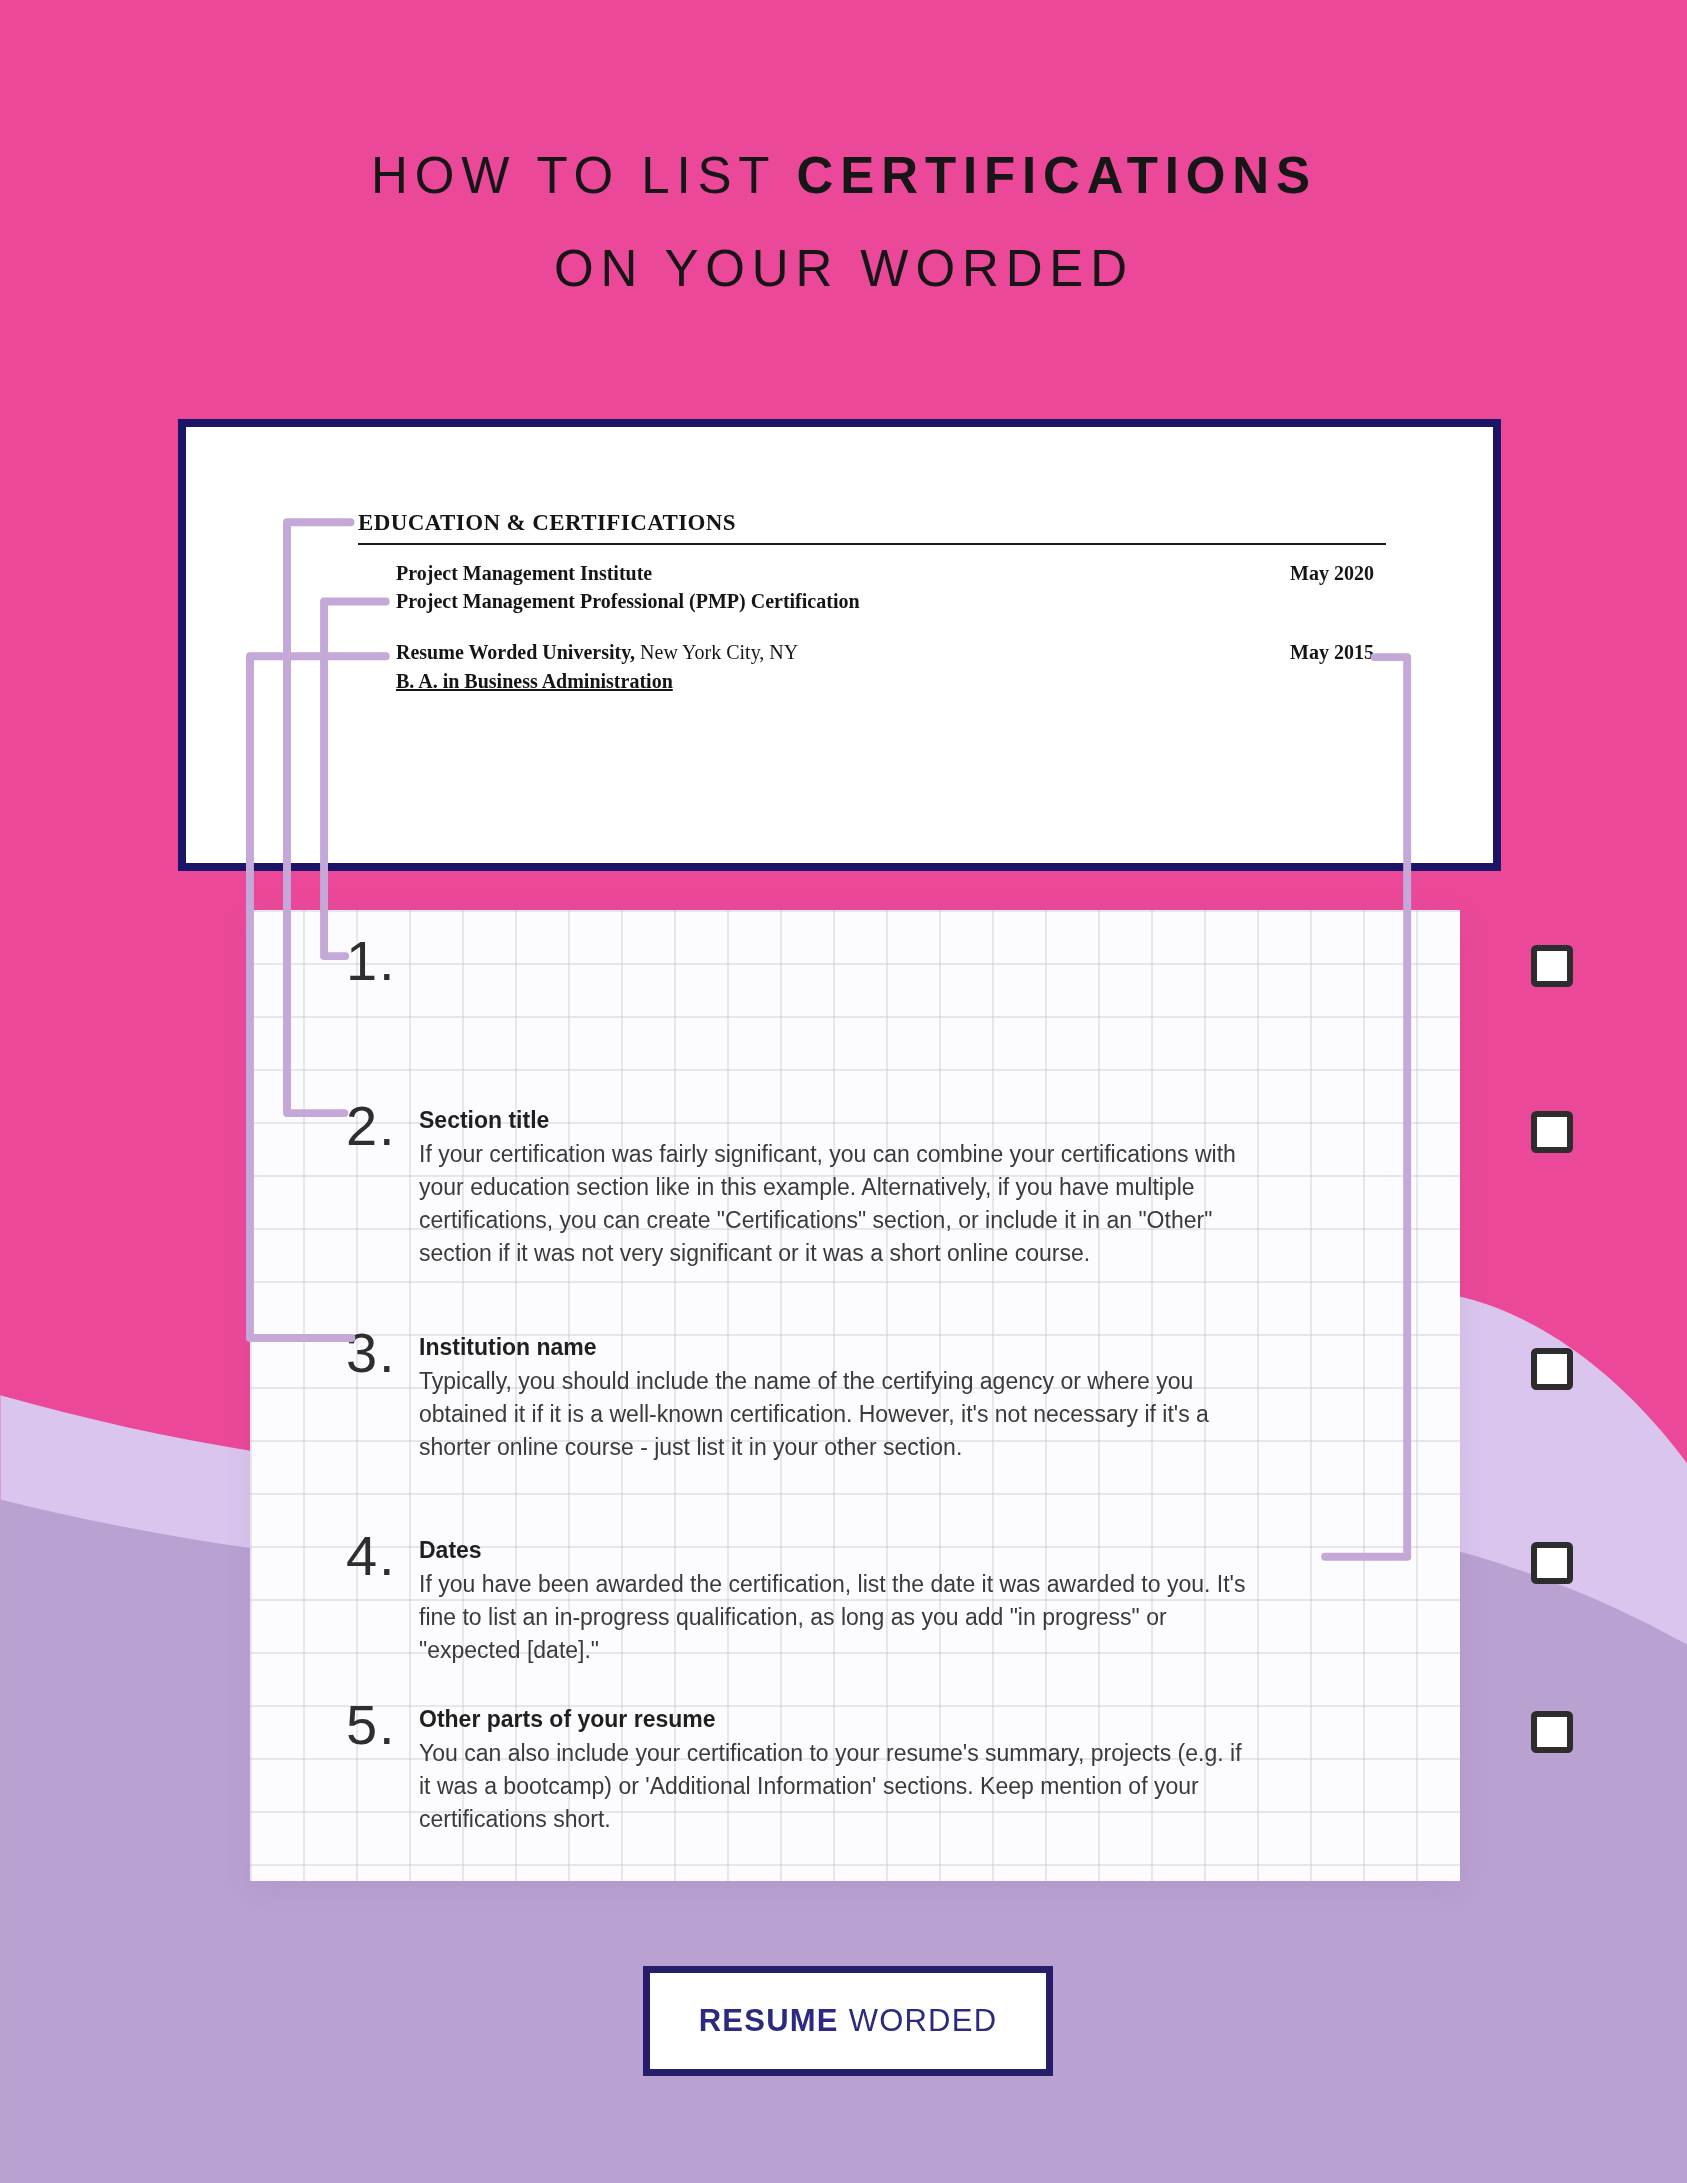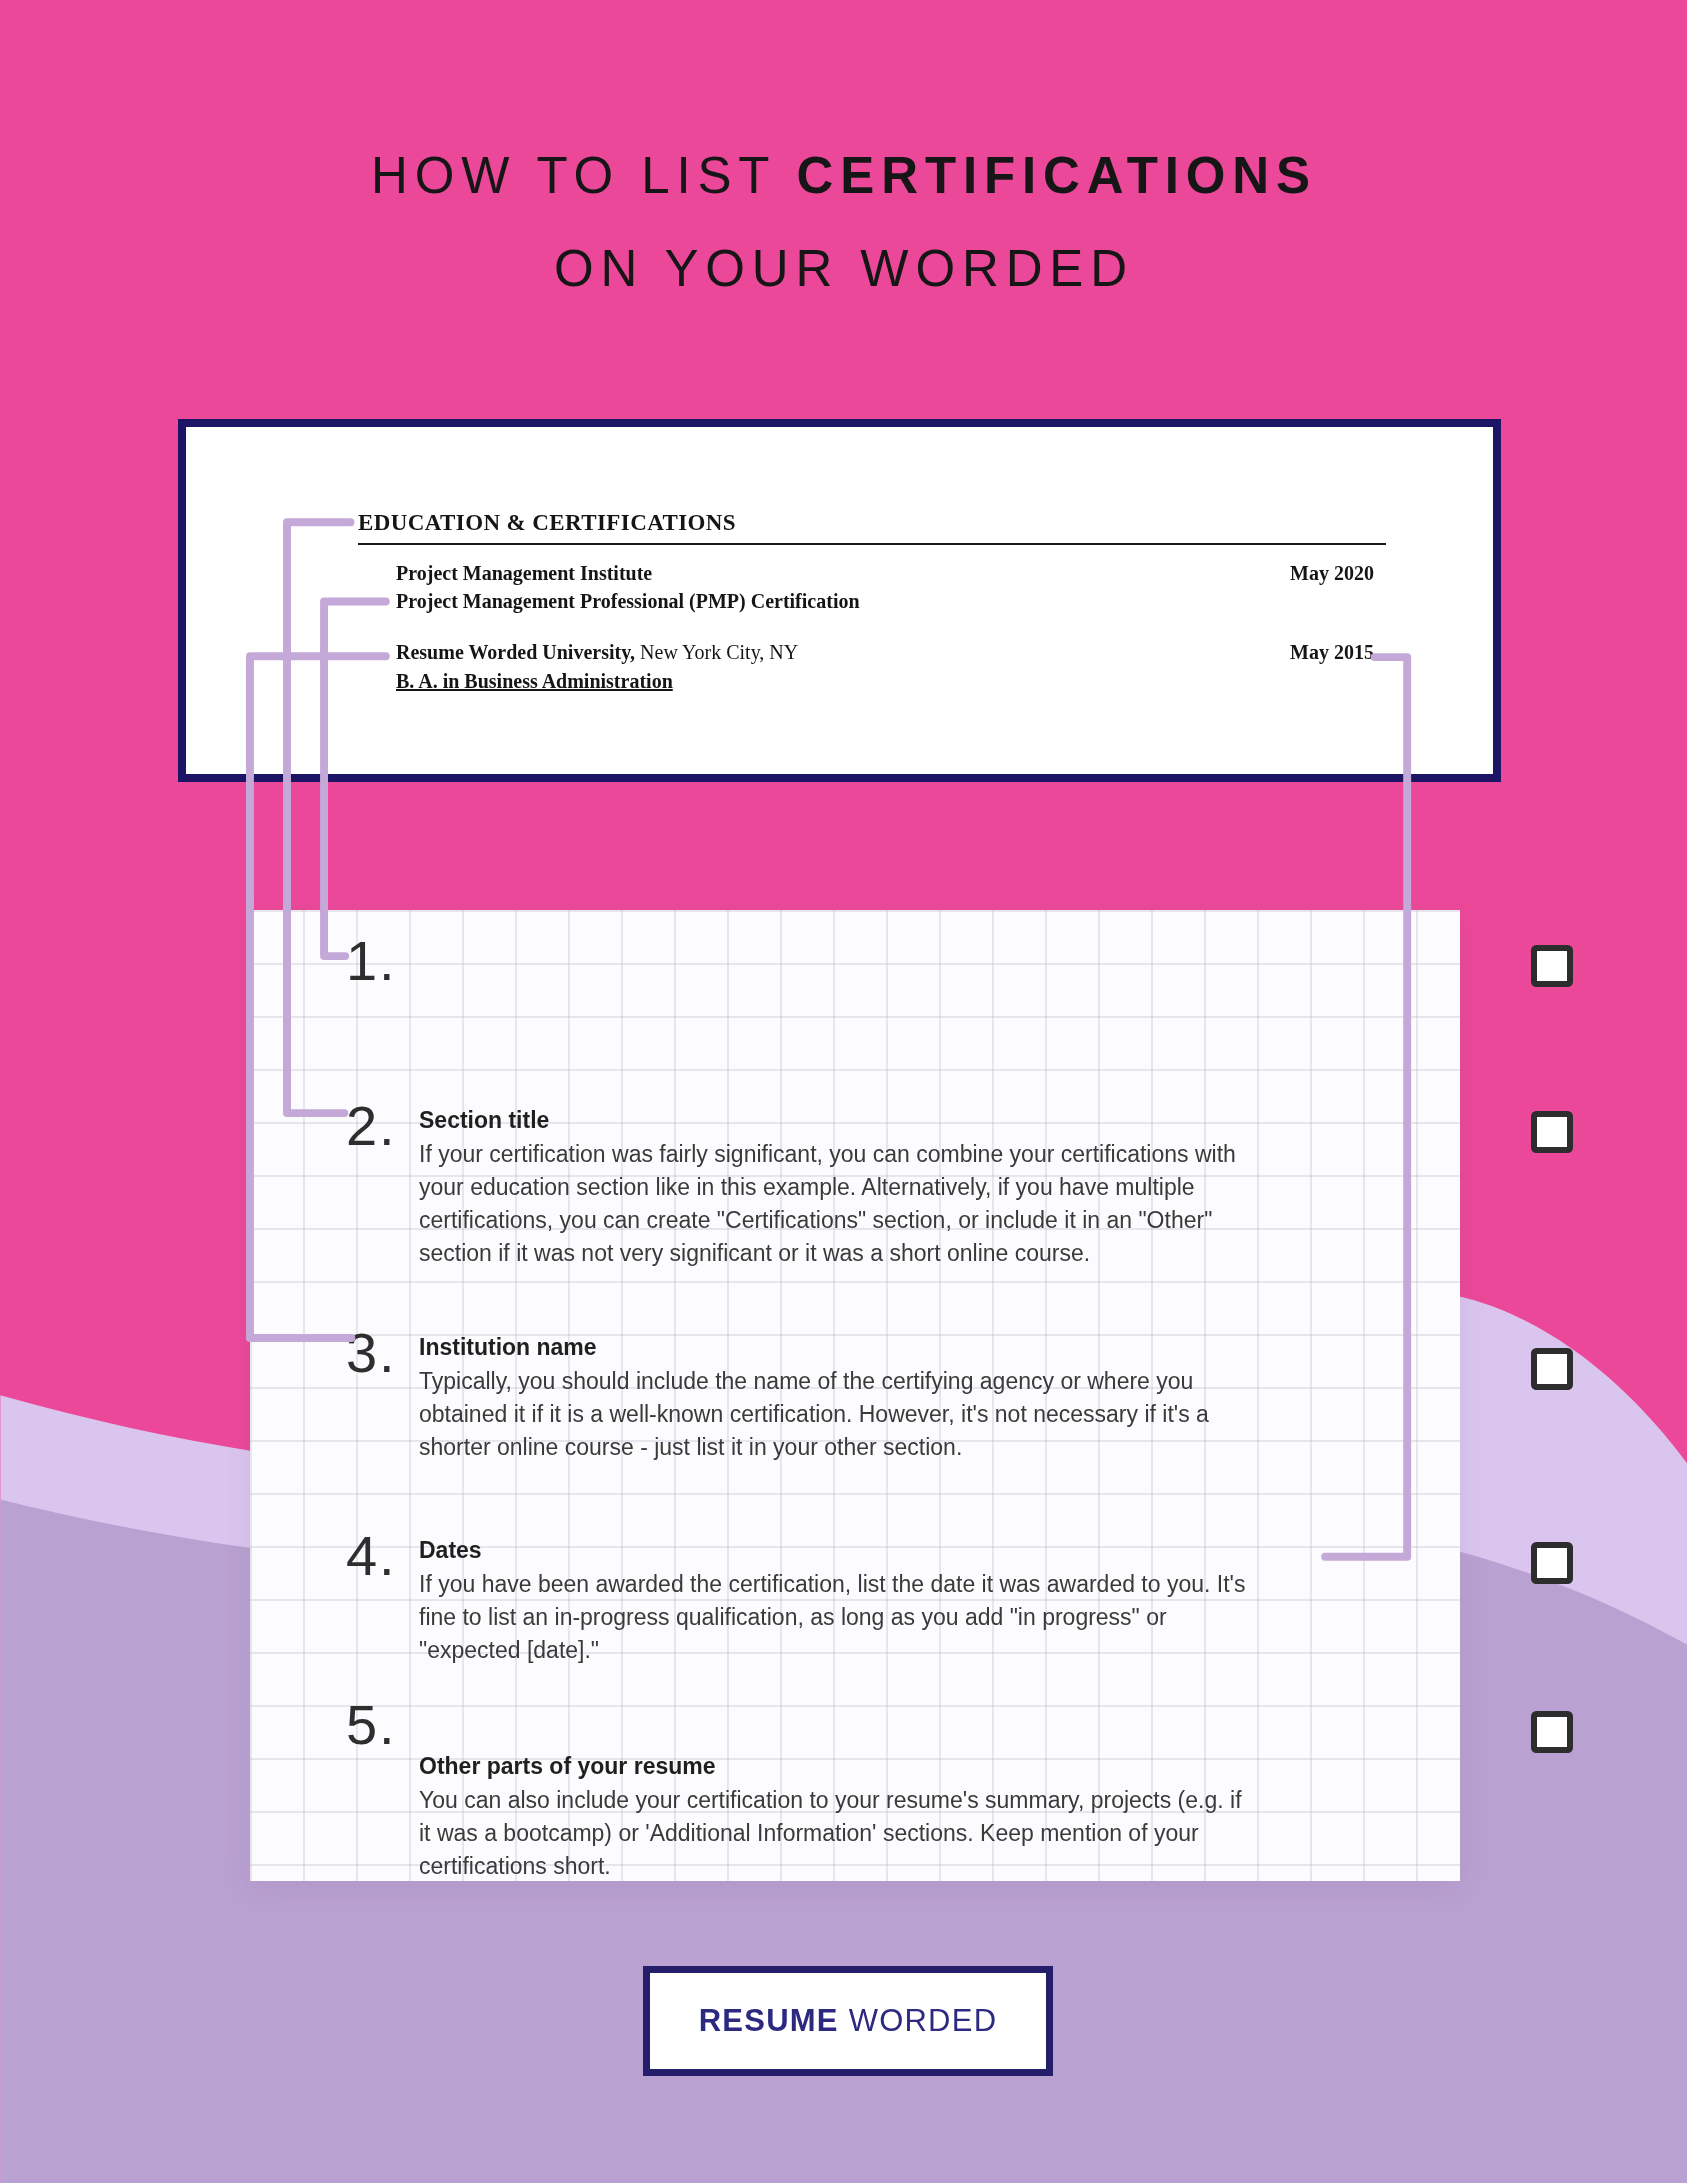"EDUCATION & CERTIFICATIONS" .resume-box { height: 363px -> 452px }
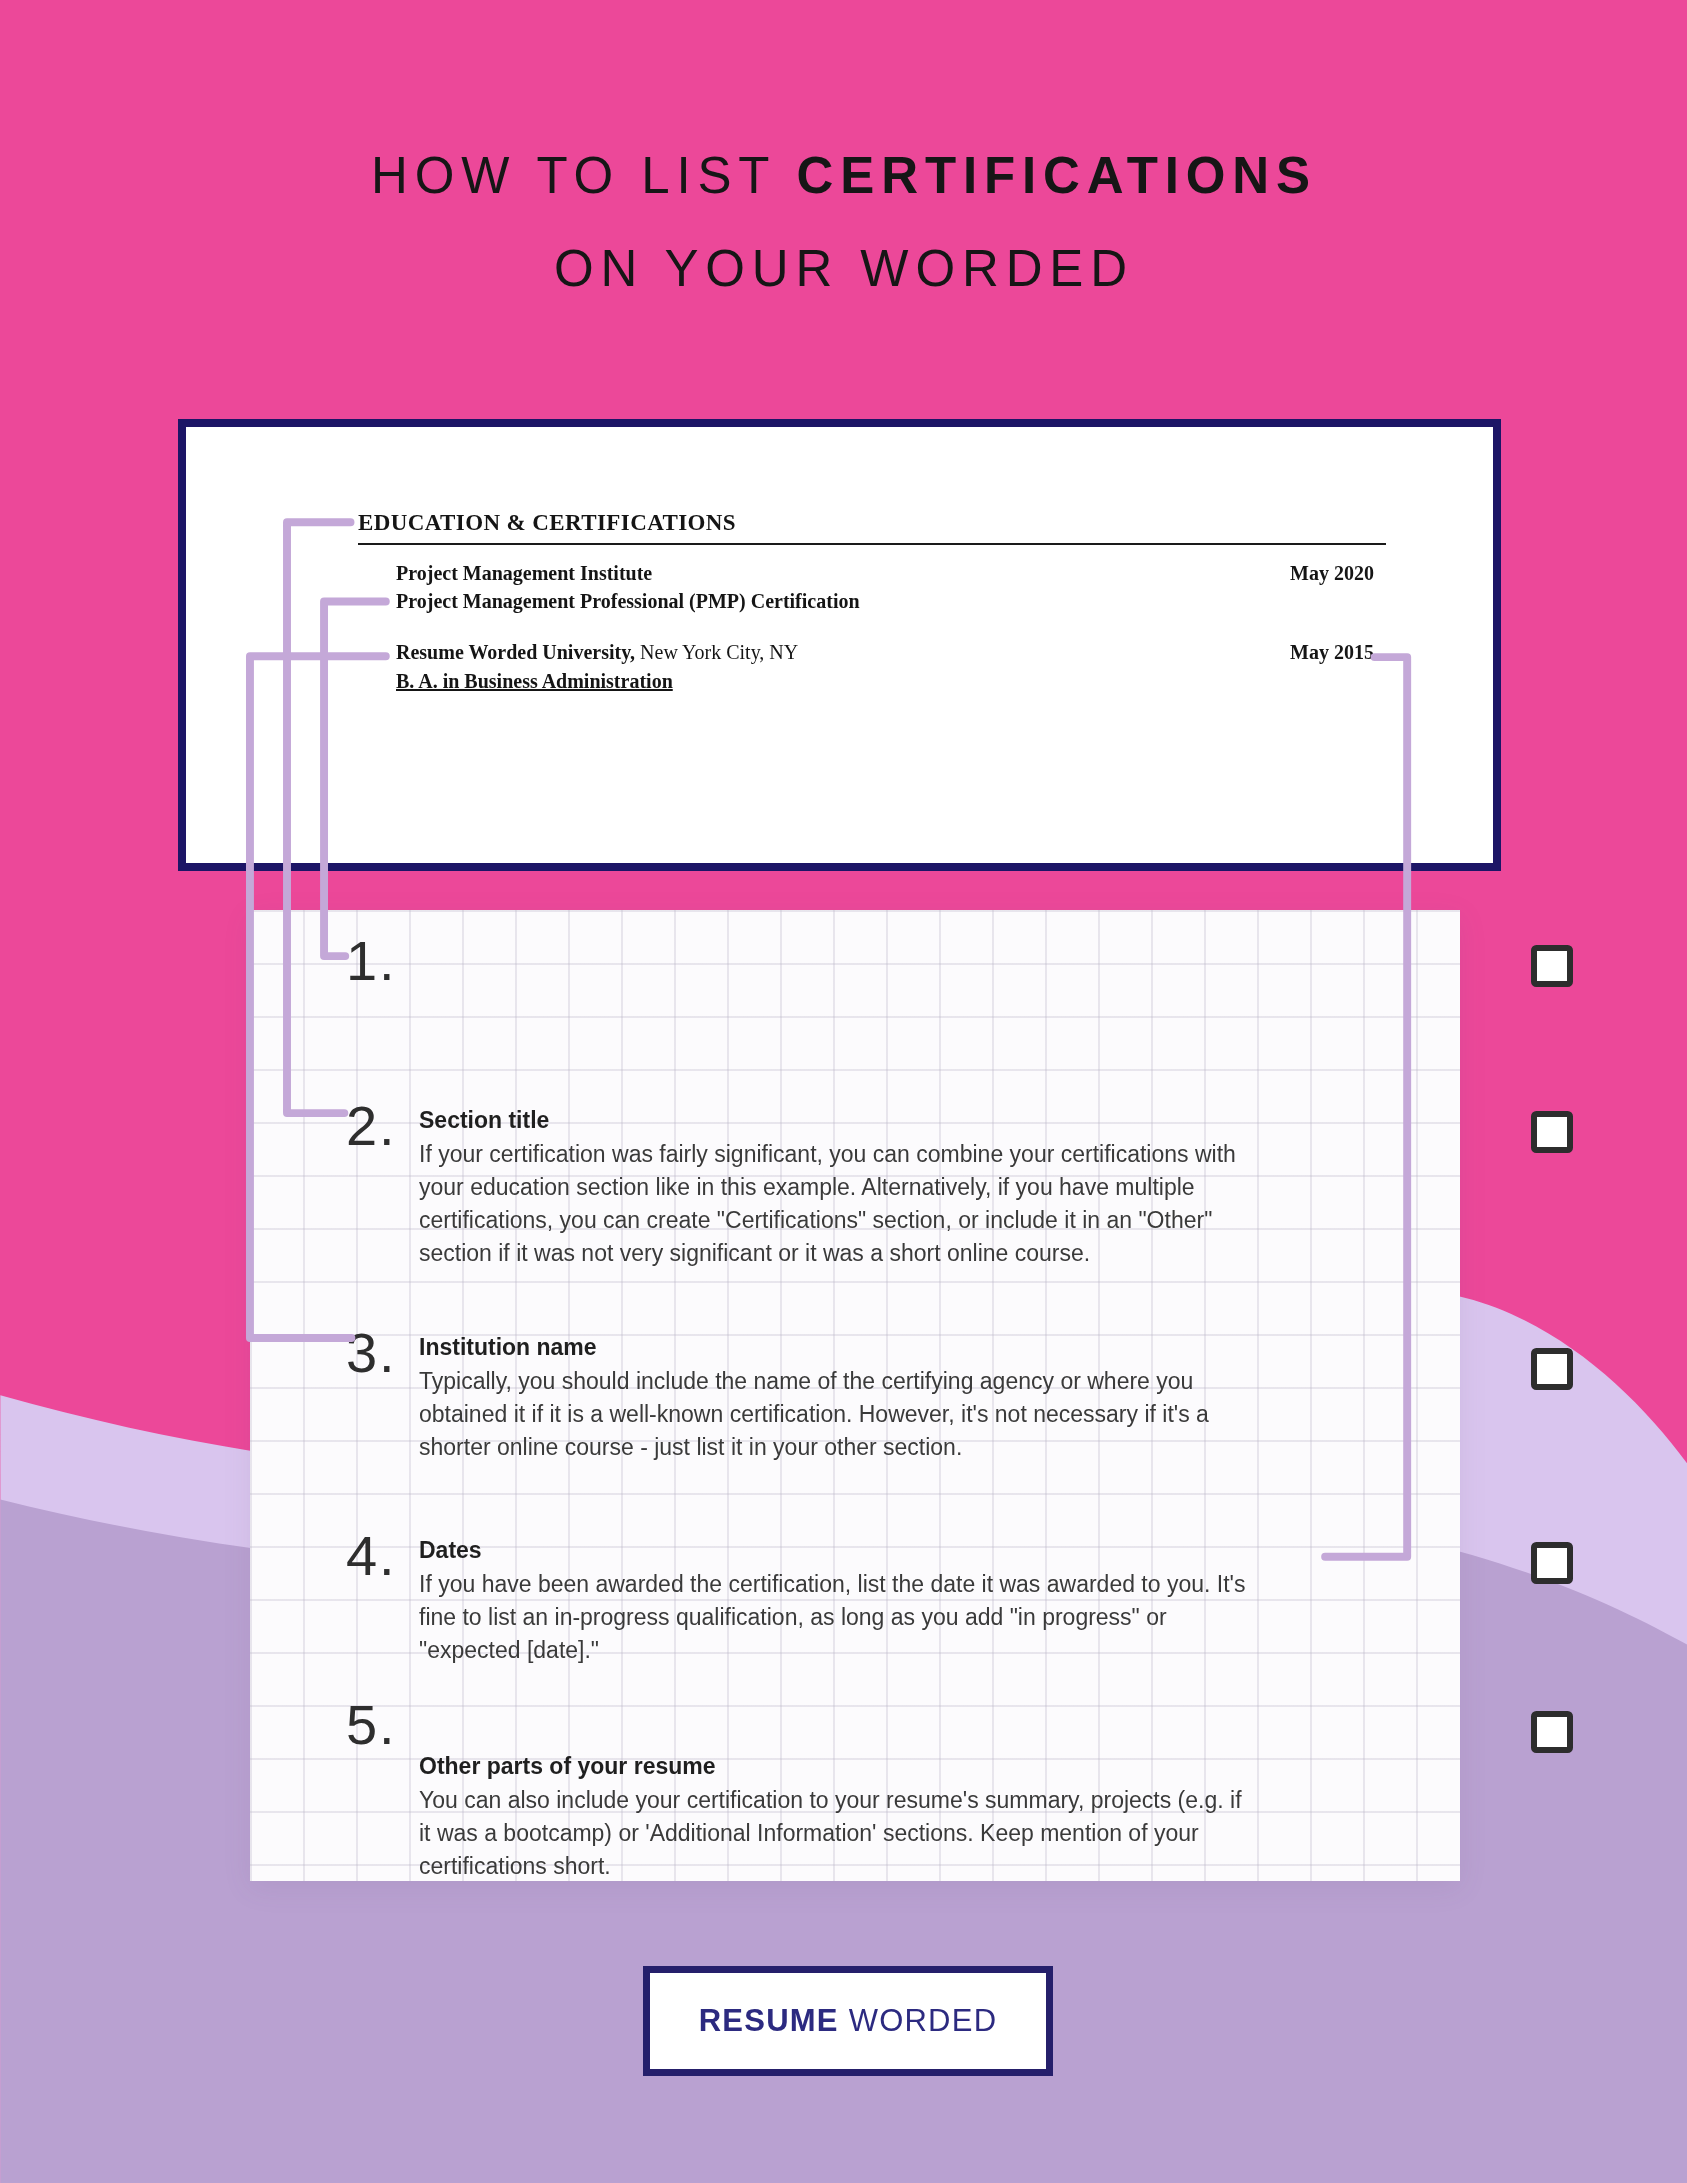"Other parts of your resume" div.item-text { margin-top: 47px -> none }
